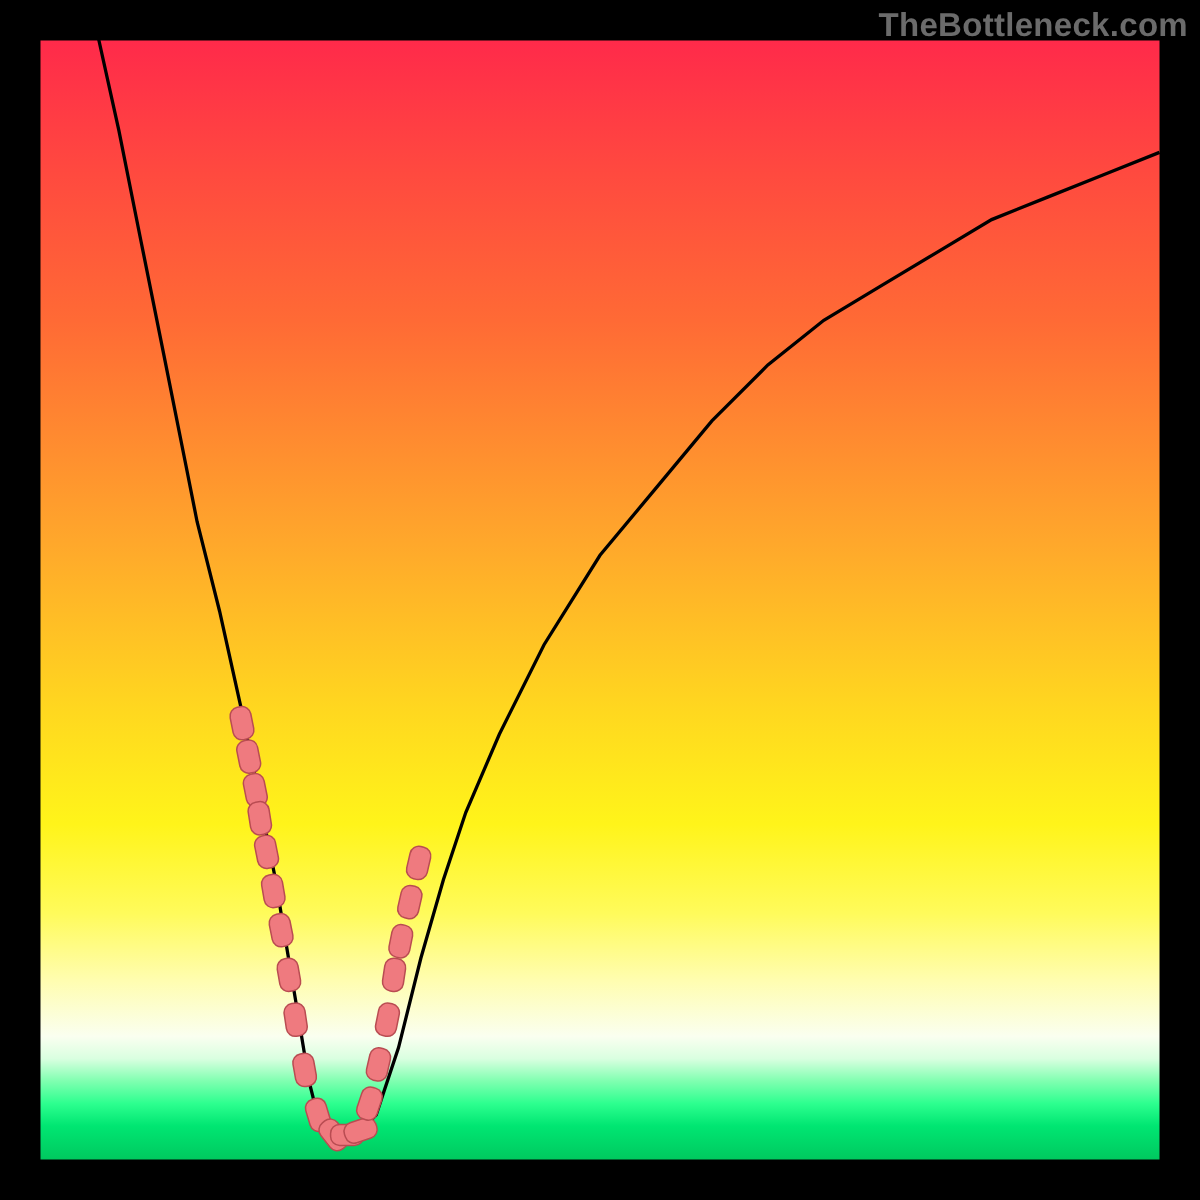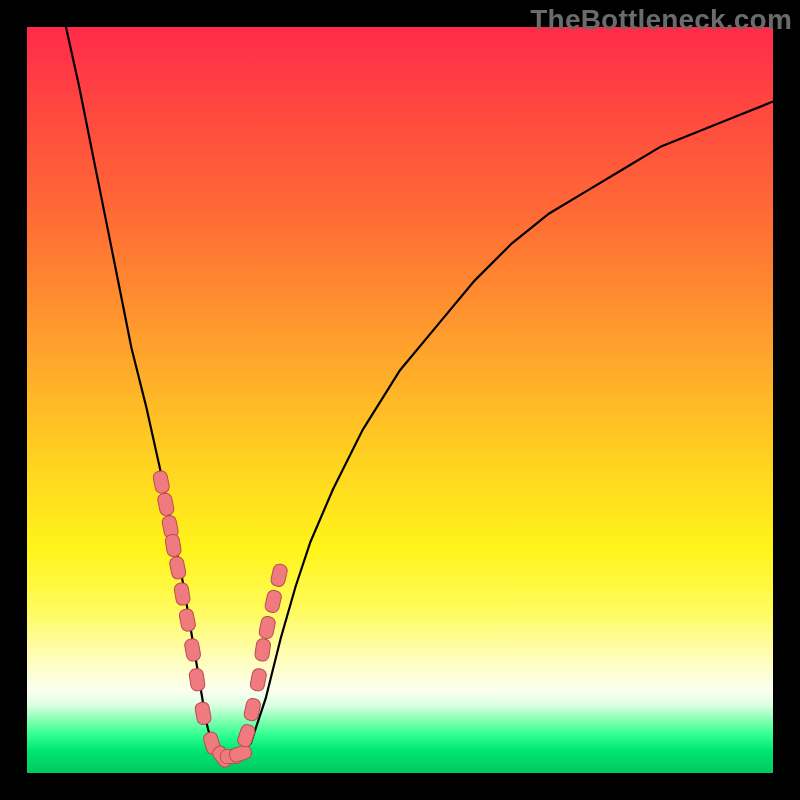"TheBottleneck.com" .watermark { font-size: 28px -> 22px }
